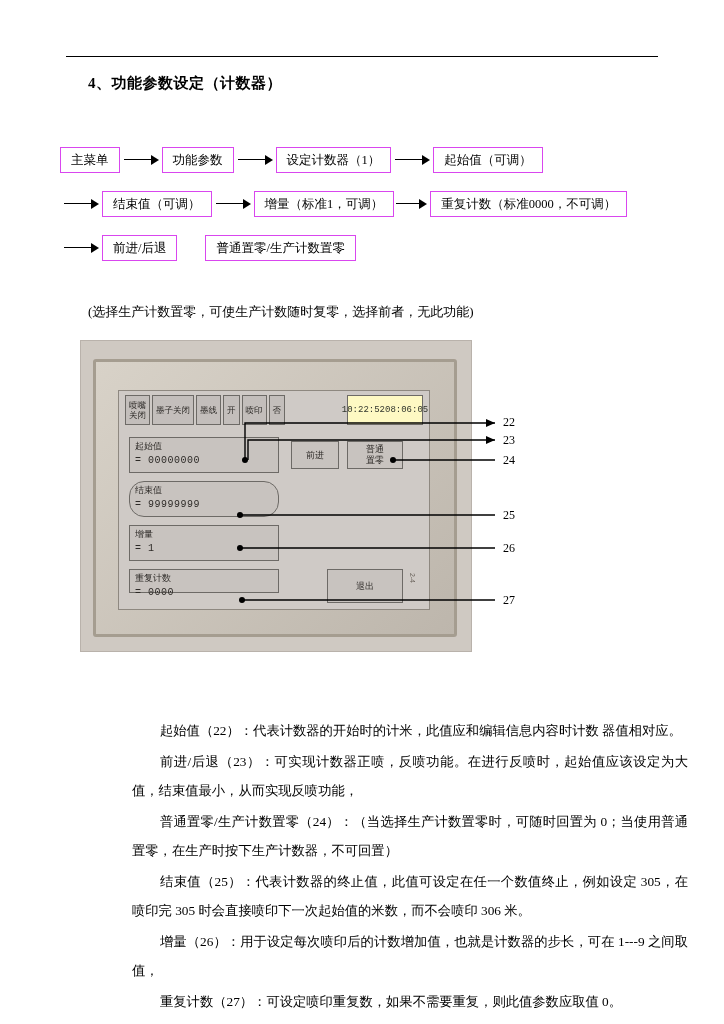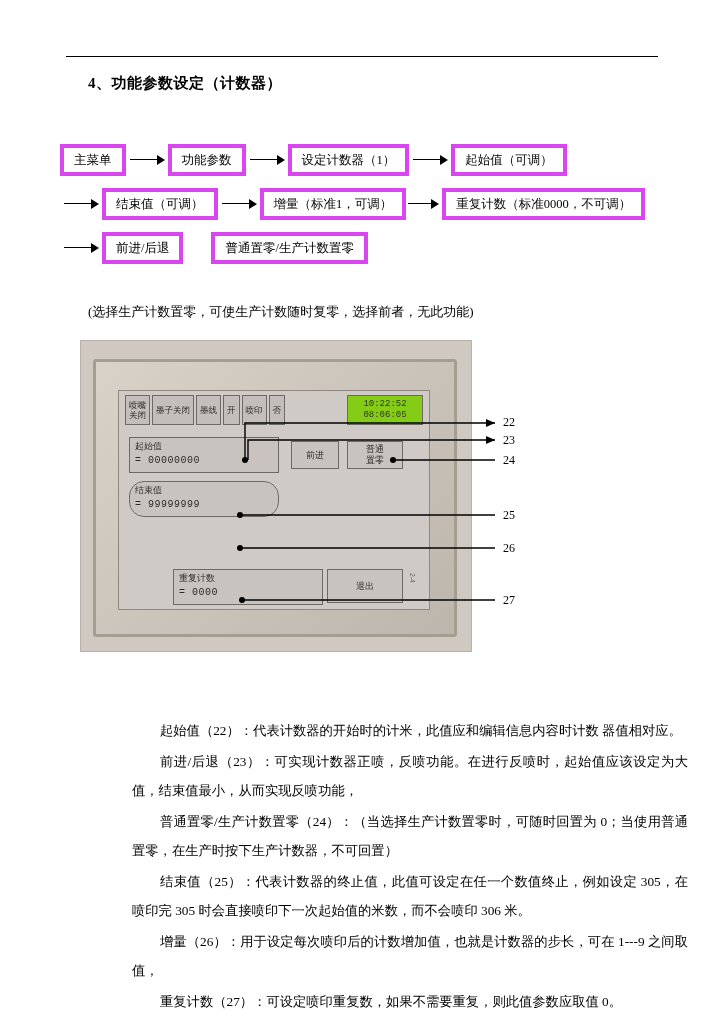"主菜单" .box { border: 4px solid #d946ef -> 1px solid #d946ef }
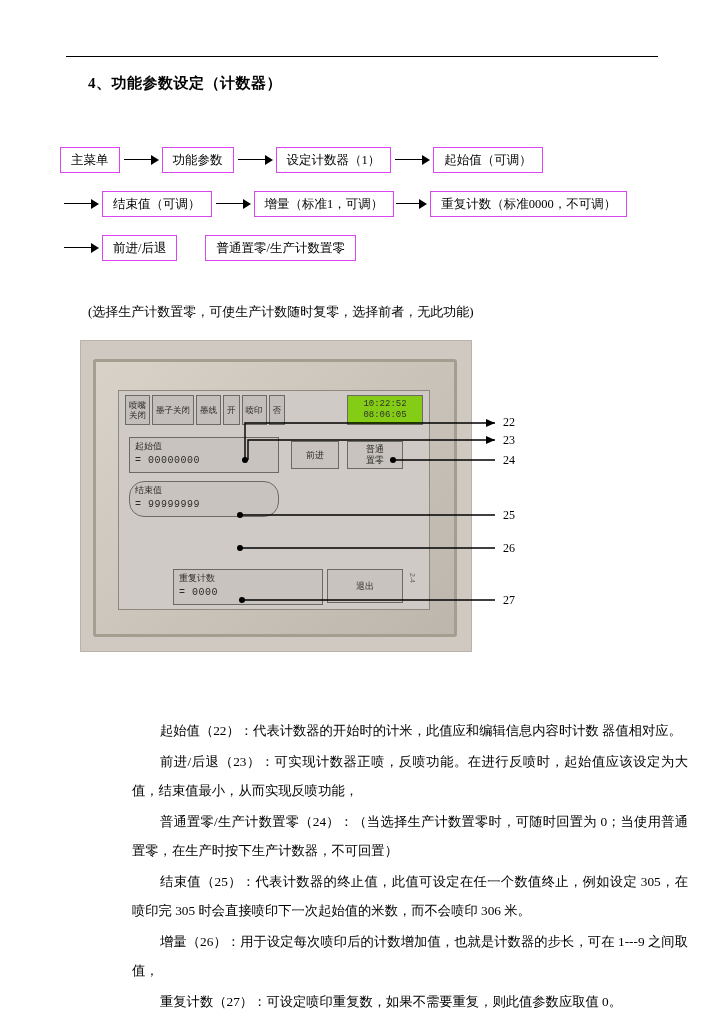"10:22:52" .sb-clock { background: #84cc16 -> #fef9c3; flex-direction: column -> none }
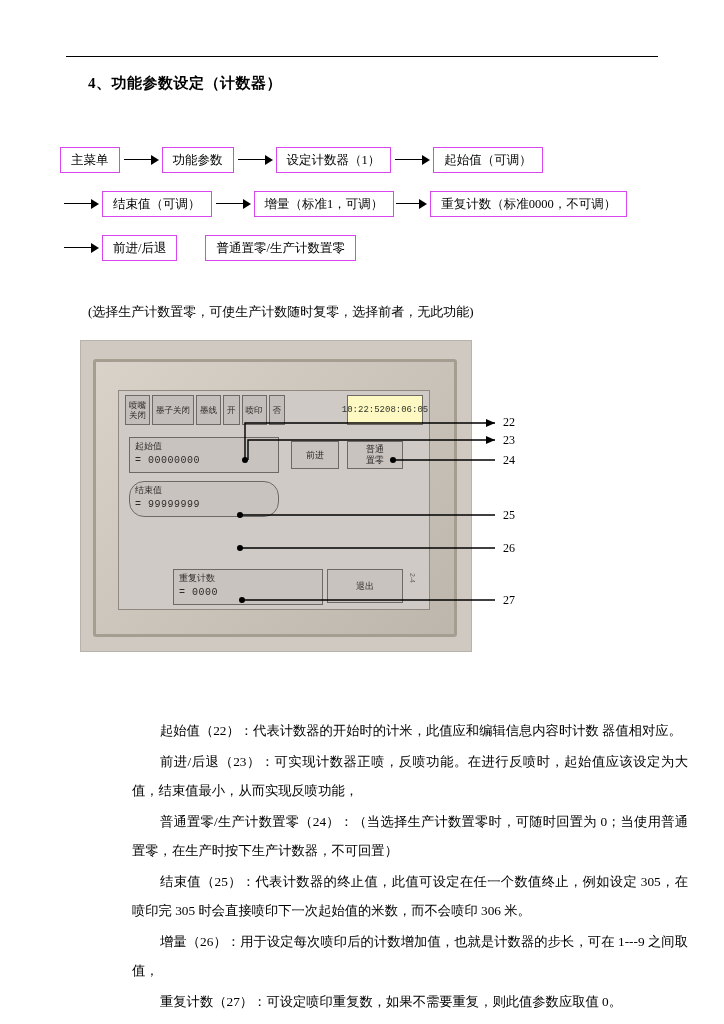"增量" div.fieldbox { html: none -> <div> <div>增量</div> <div>= 1</div> </div> }
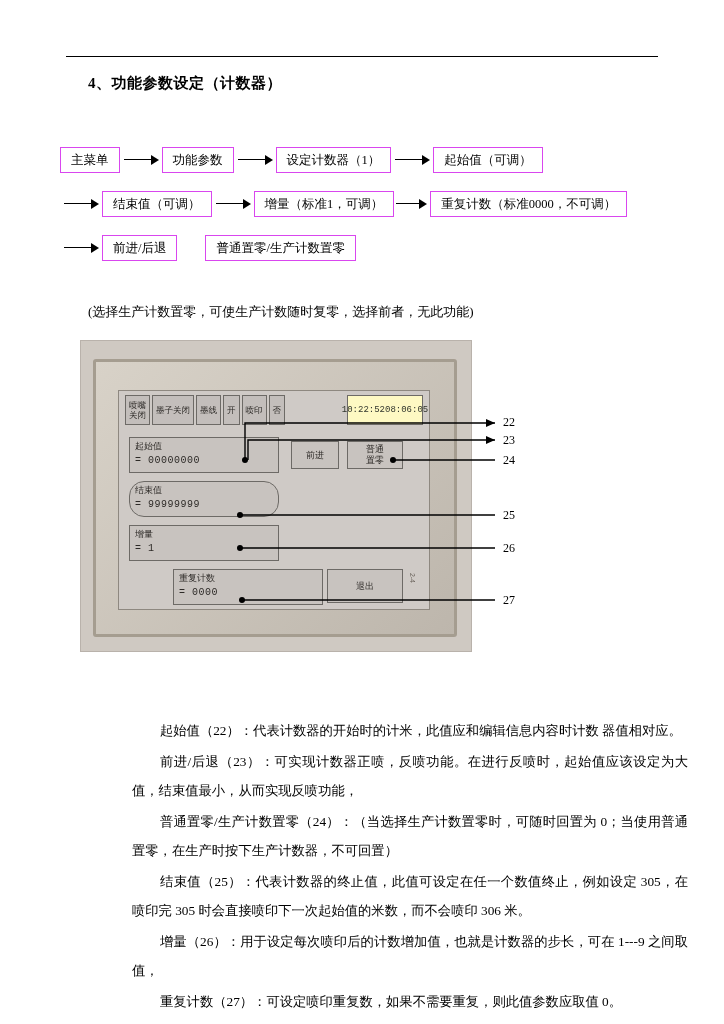"重复计数" div.fieldbox { height: 36px -> 24px; margin-left: 44px -> none }
